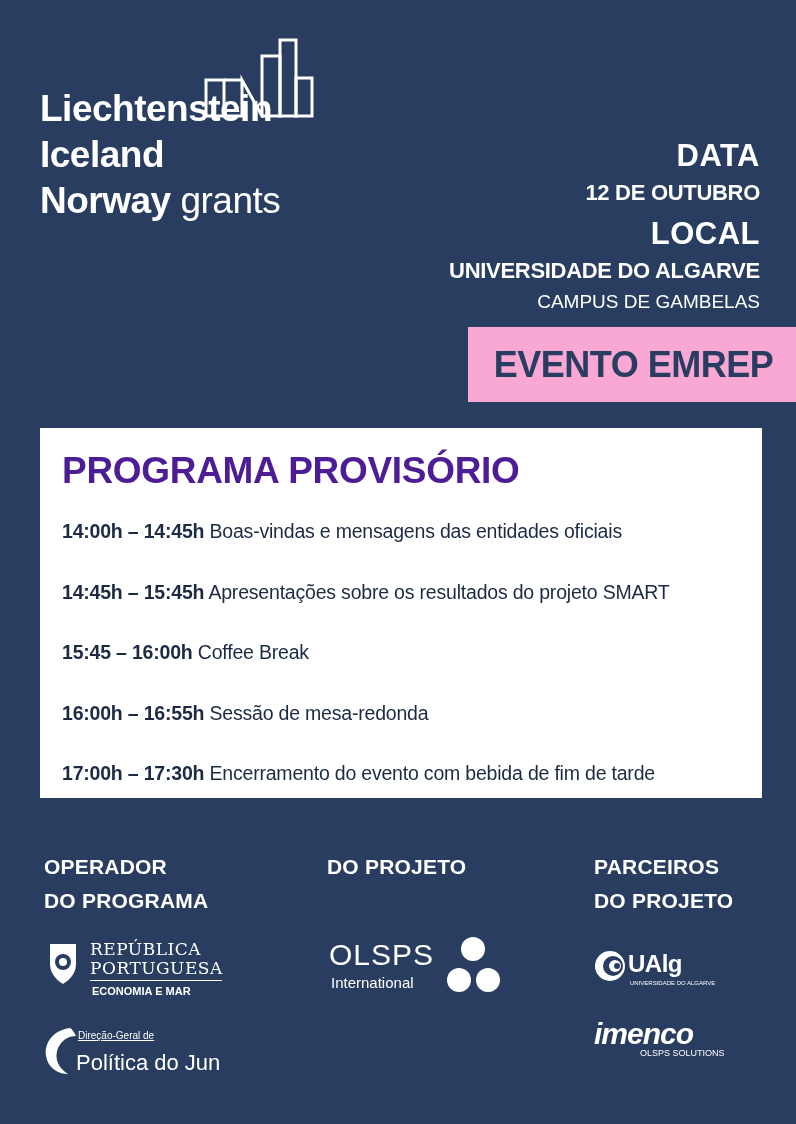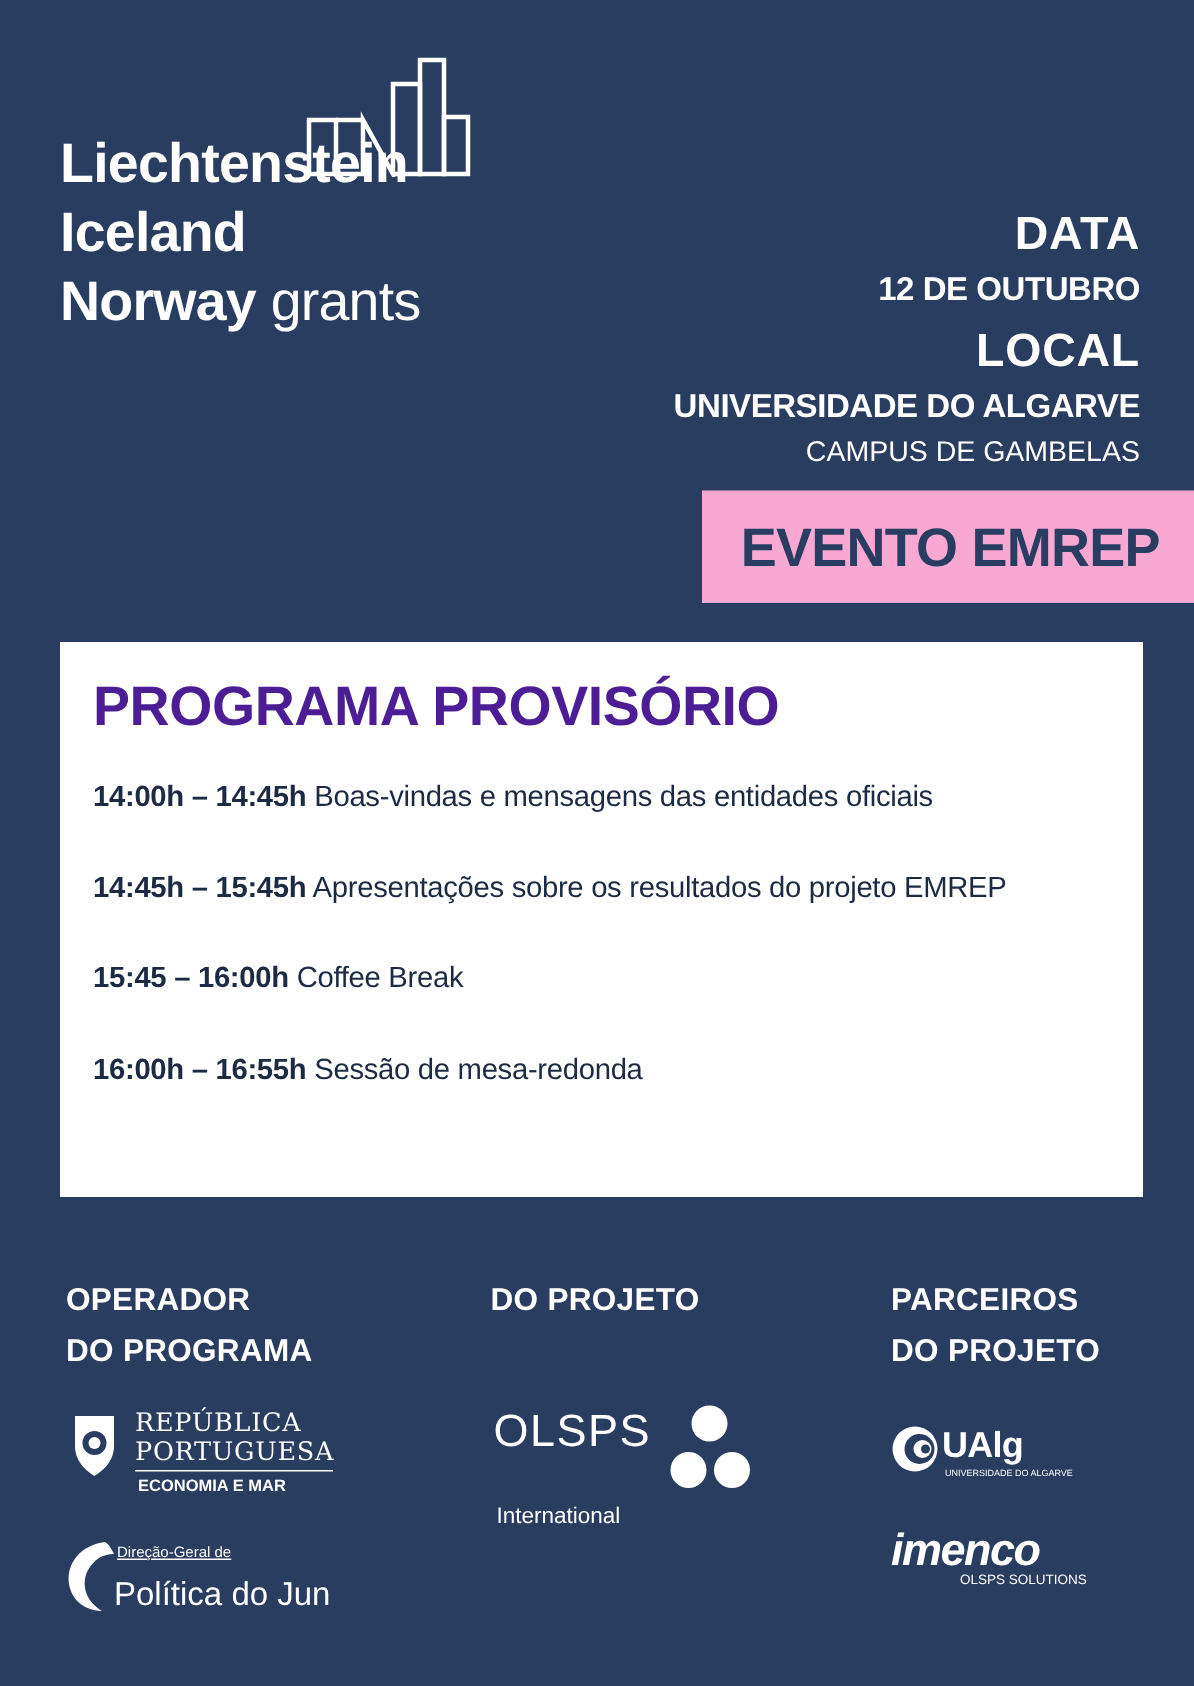"Apresentações sobre os resultados do" span { text: EMREP -> SMART }
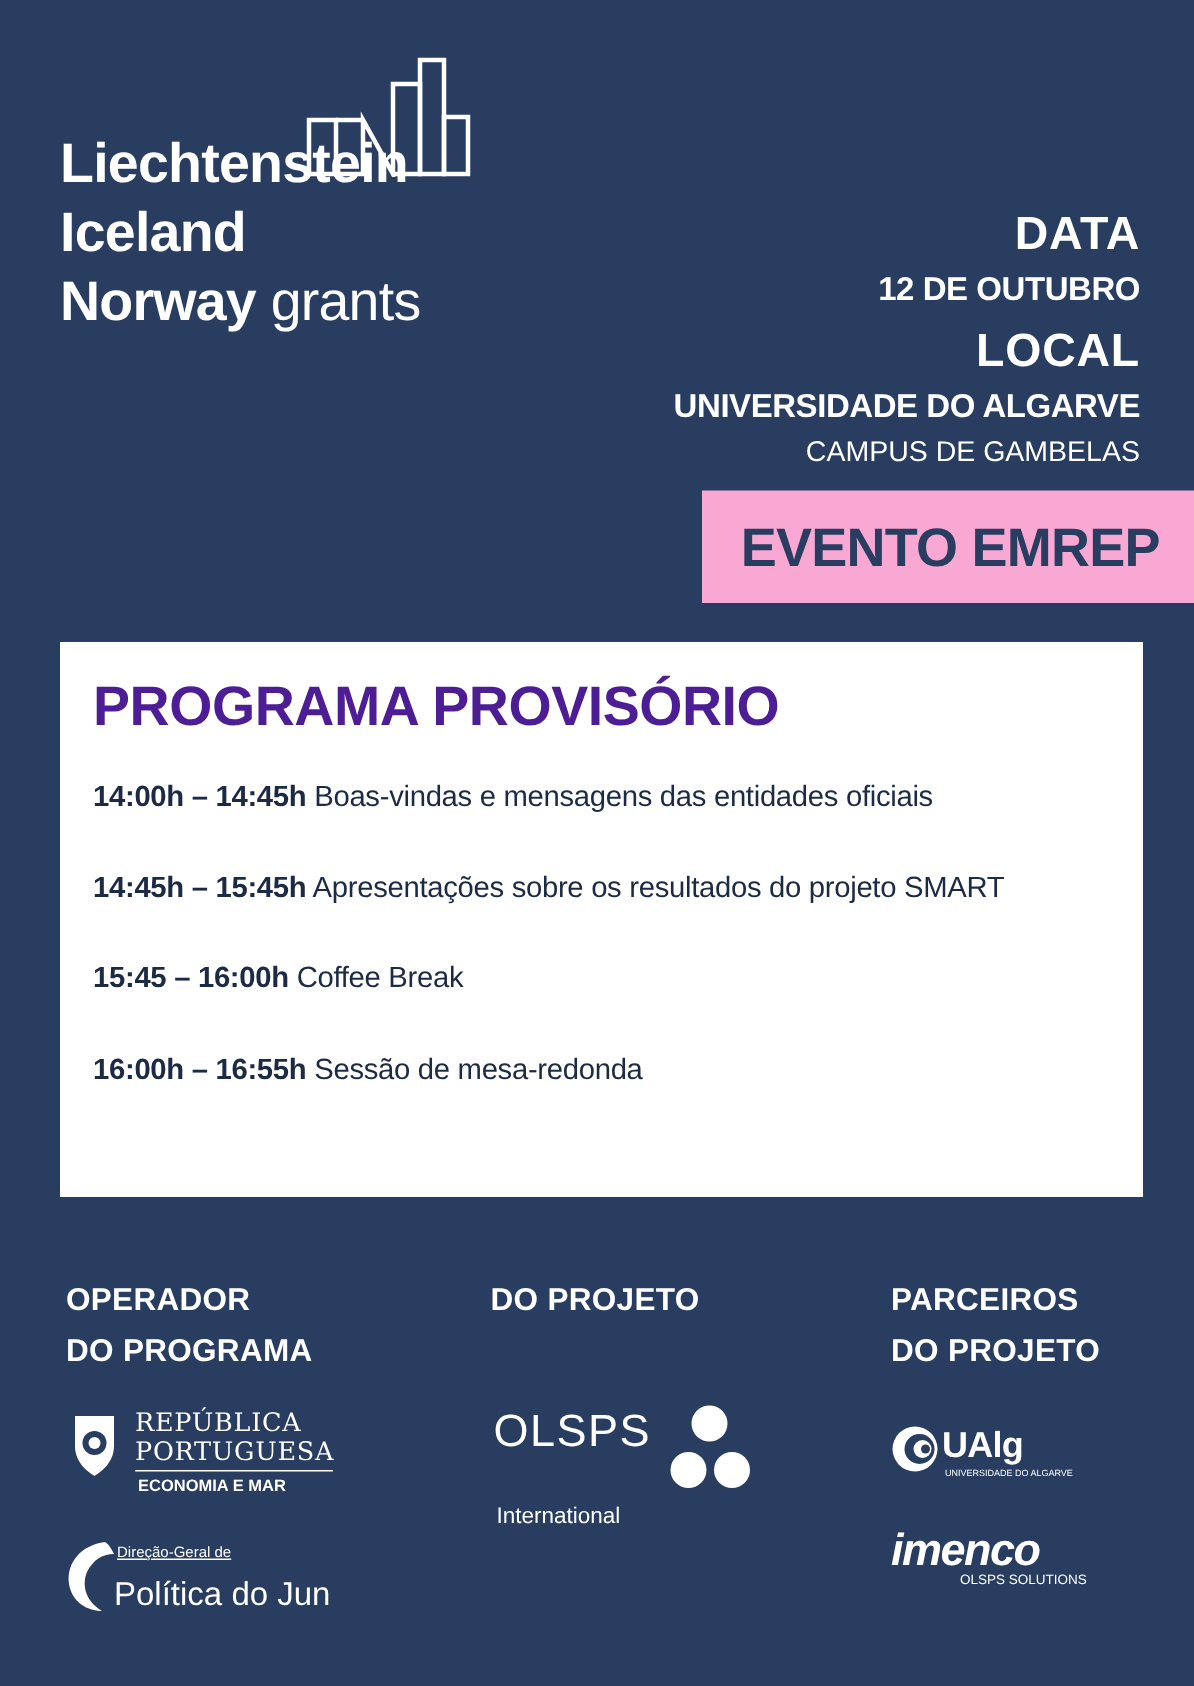"17:00h – 17:30h Encerramento do" div.row { html: none -> <div><b>17:00h – 17:30h</b><span> Encerramento do evento com bebida de fim de tarde</span></div> }
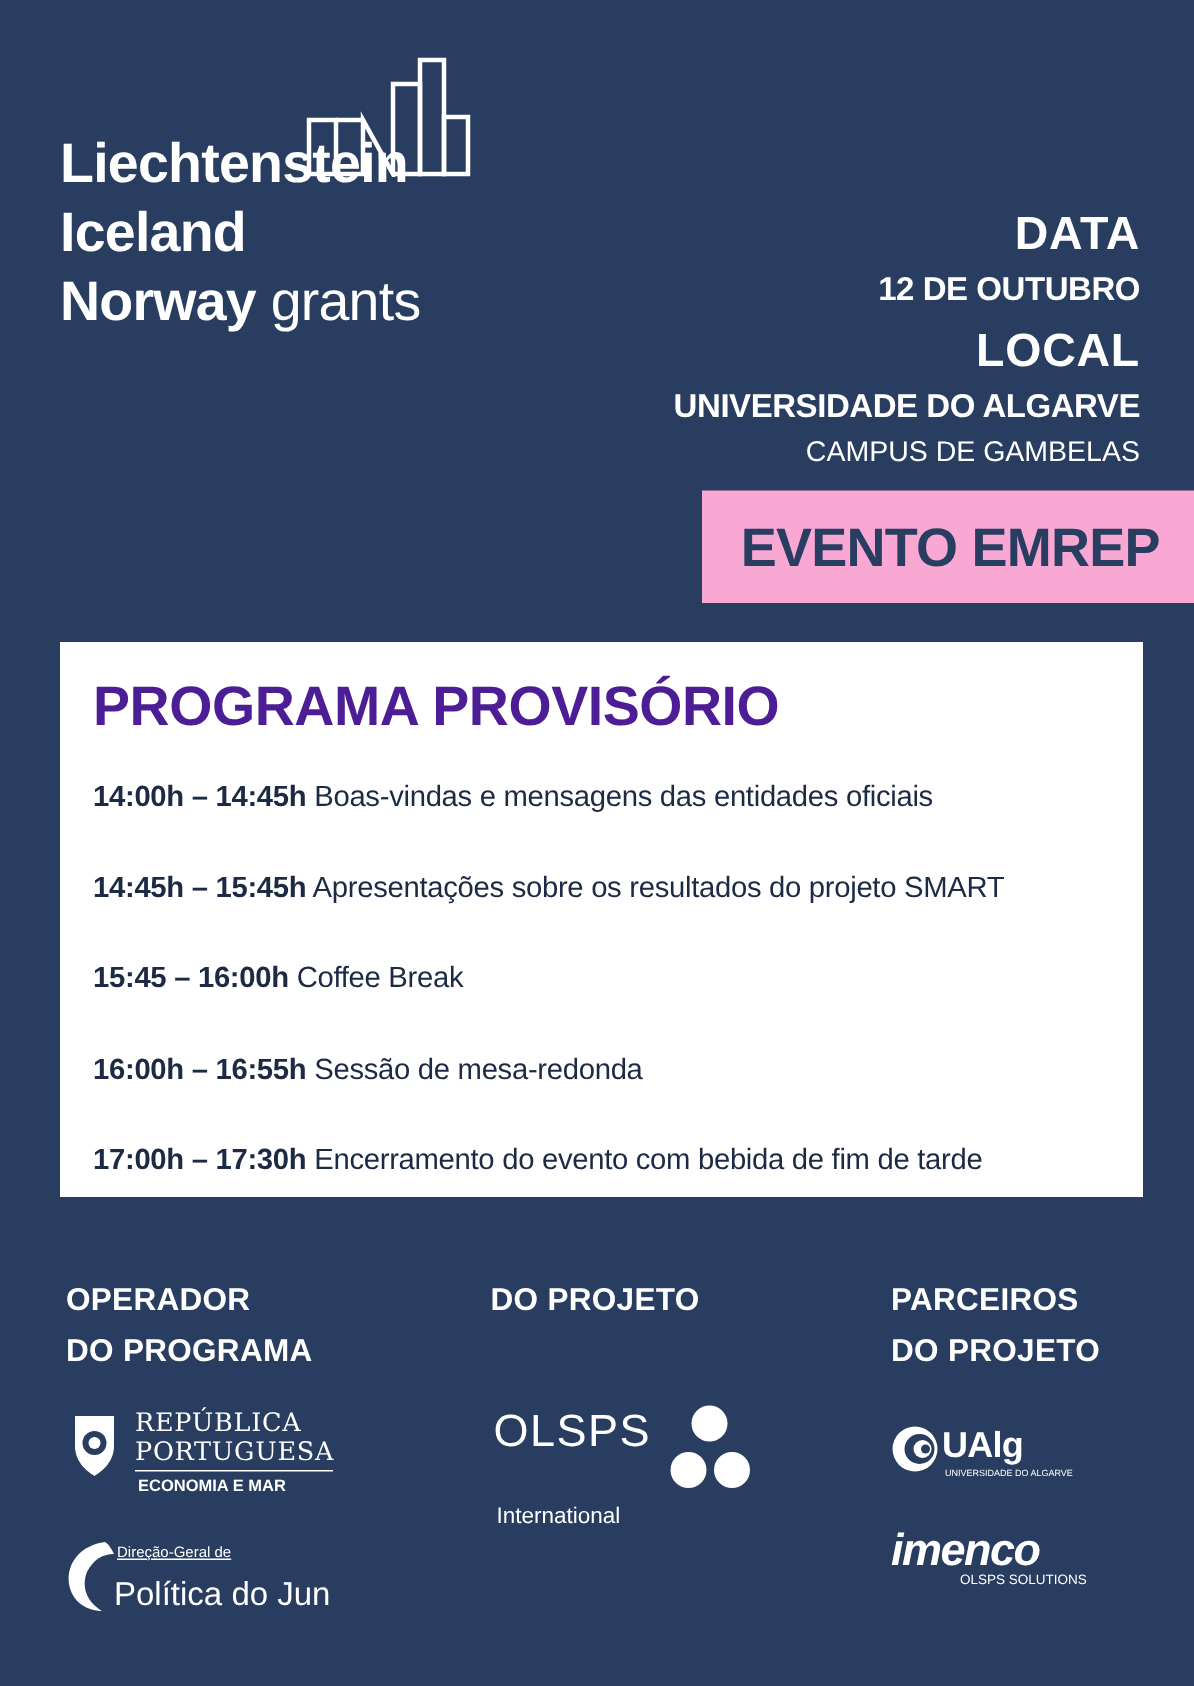"International" div { margin-top: 28px -> none }
